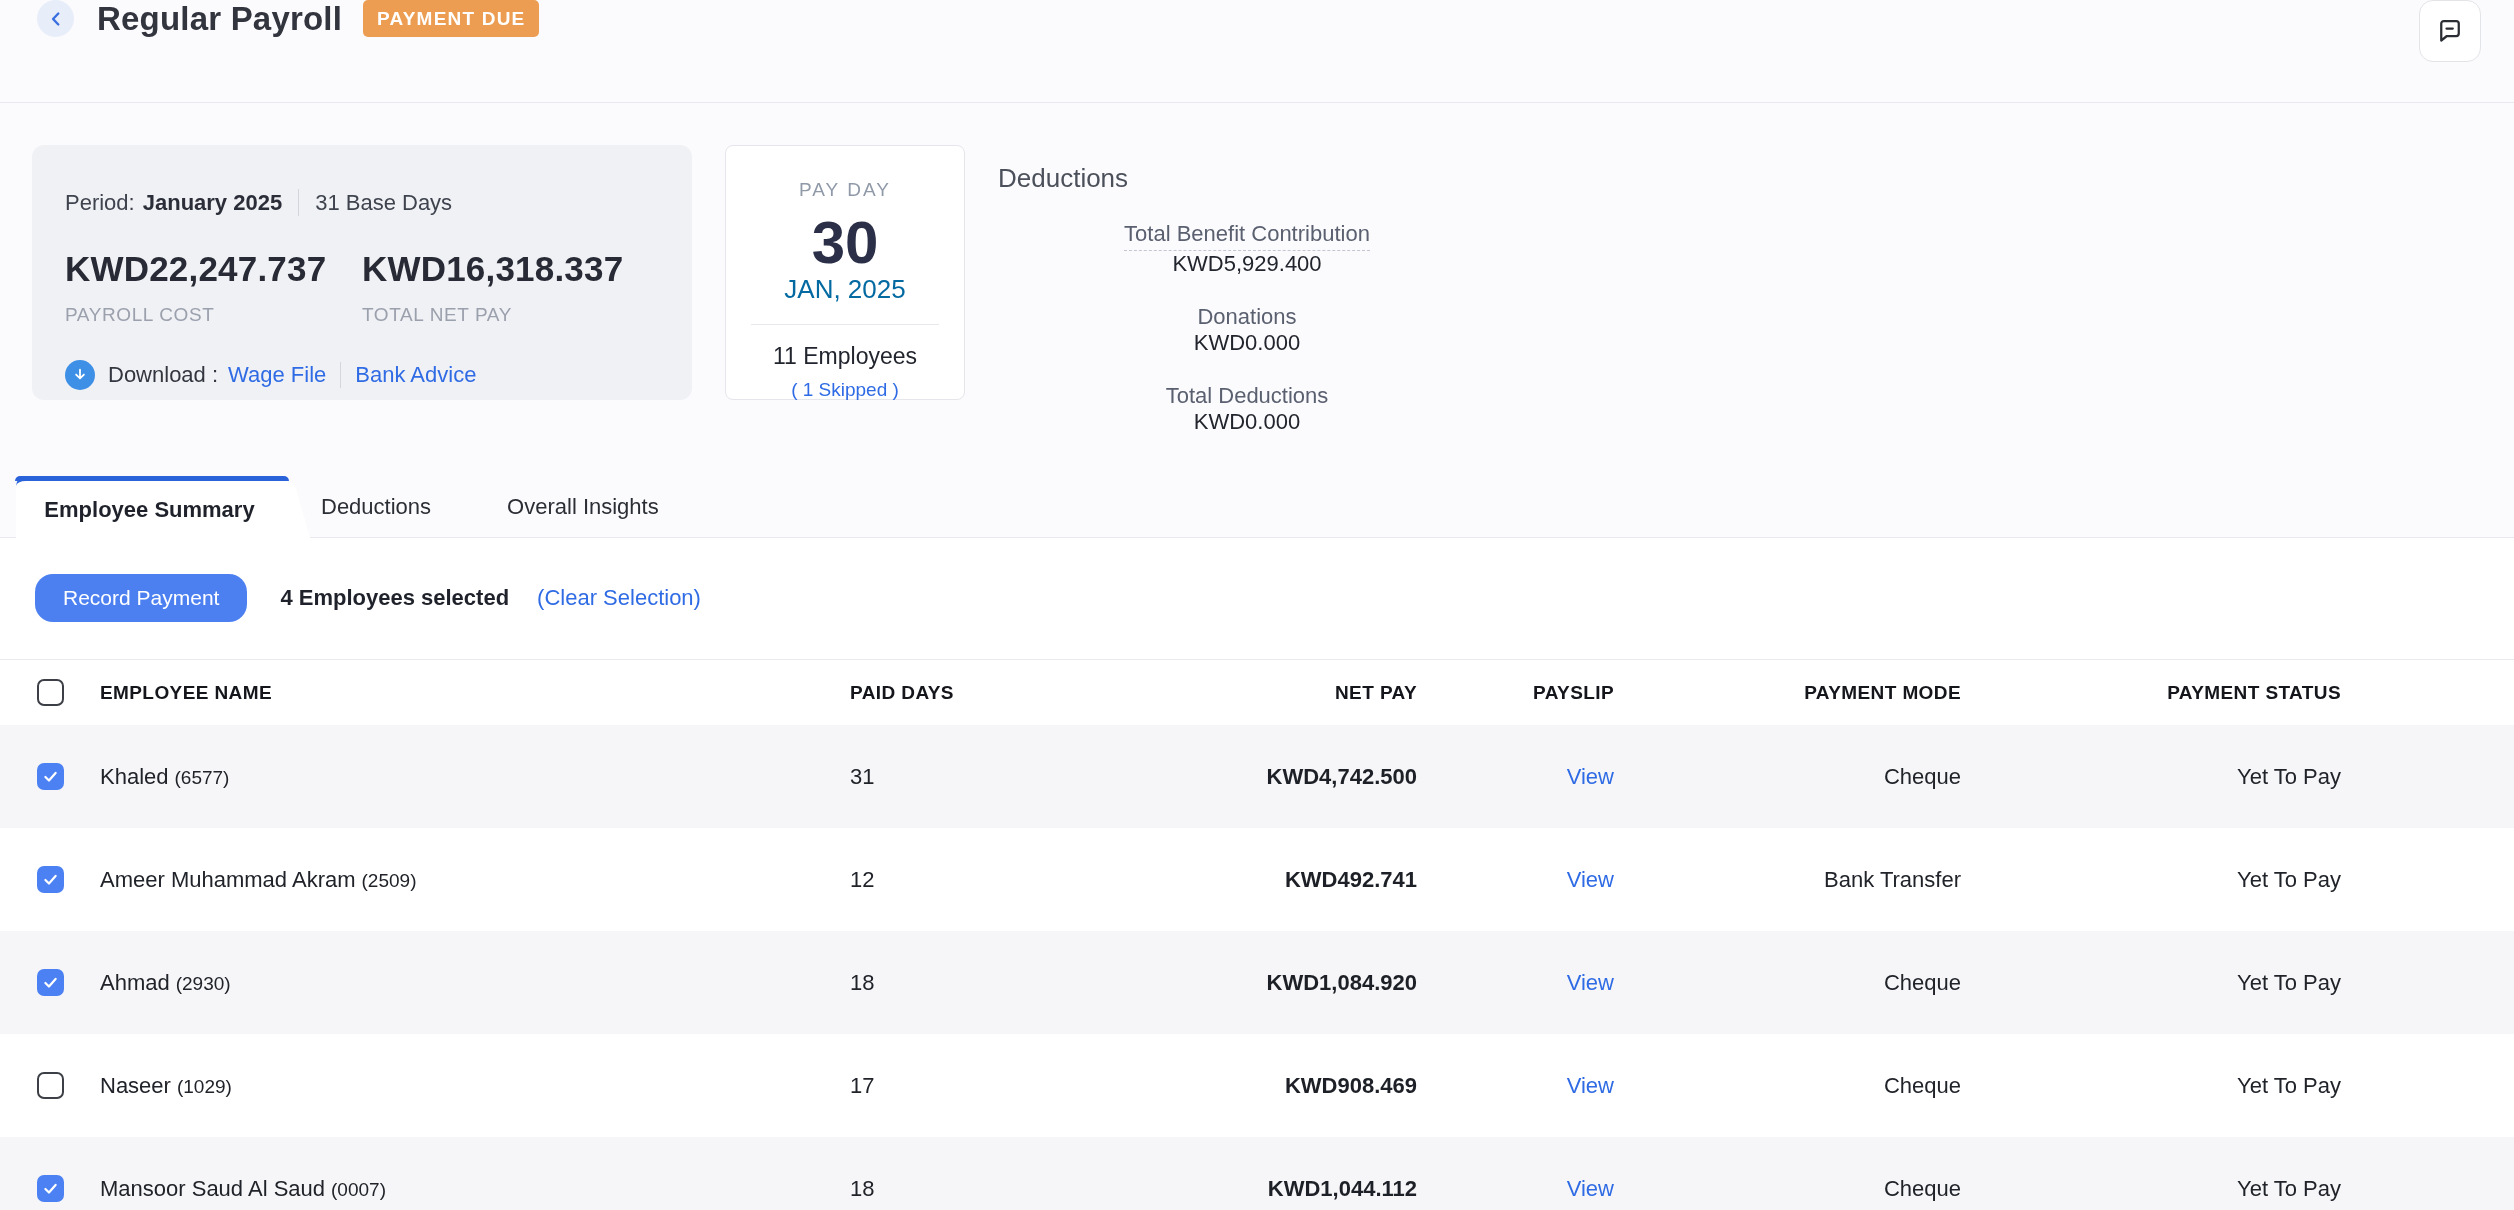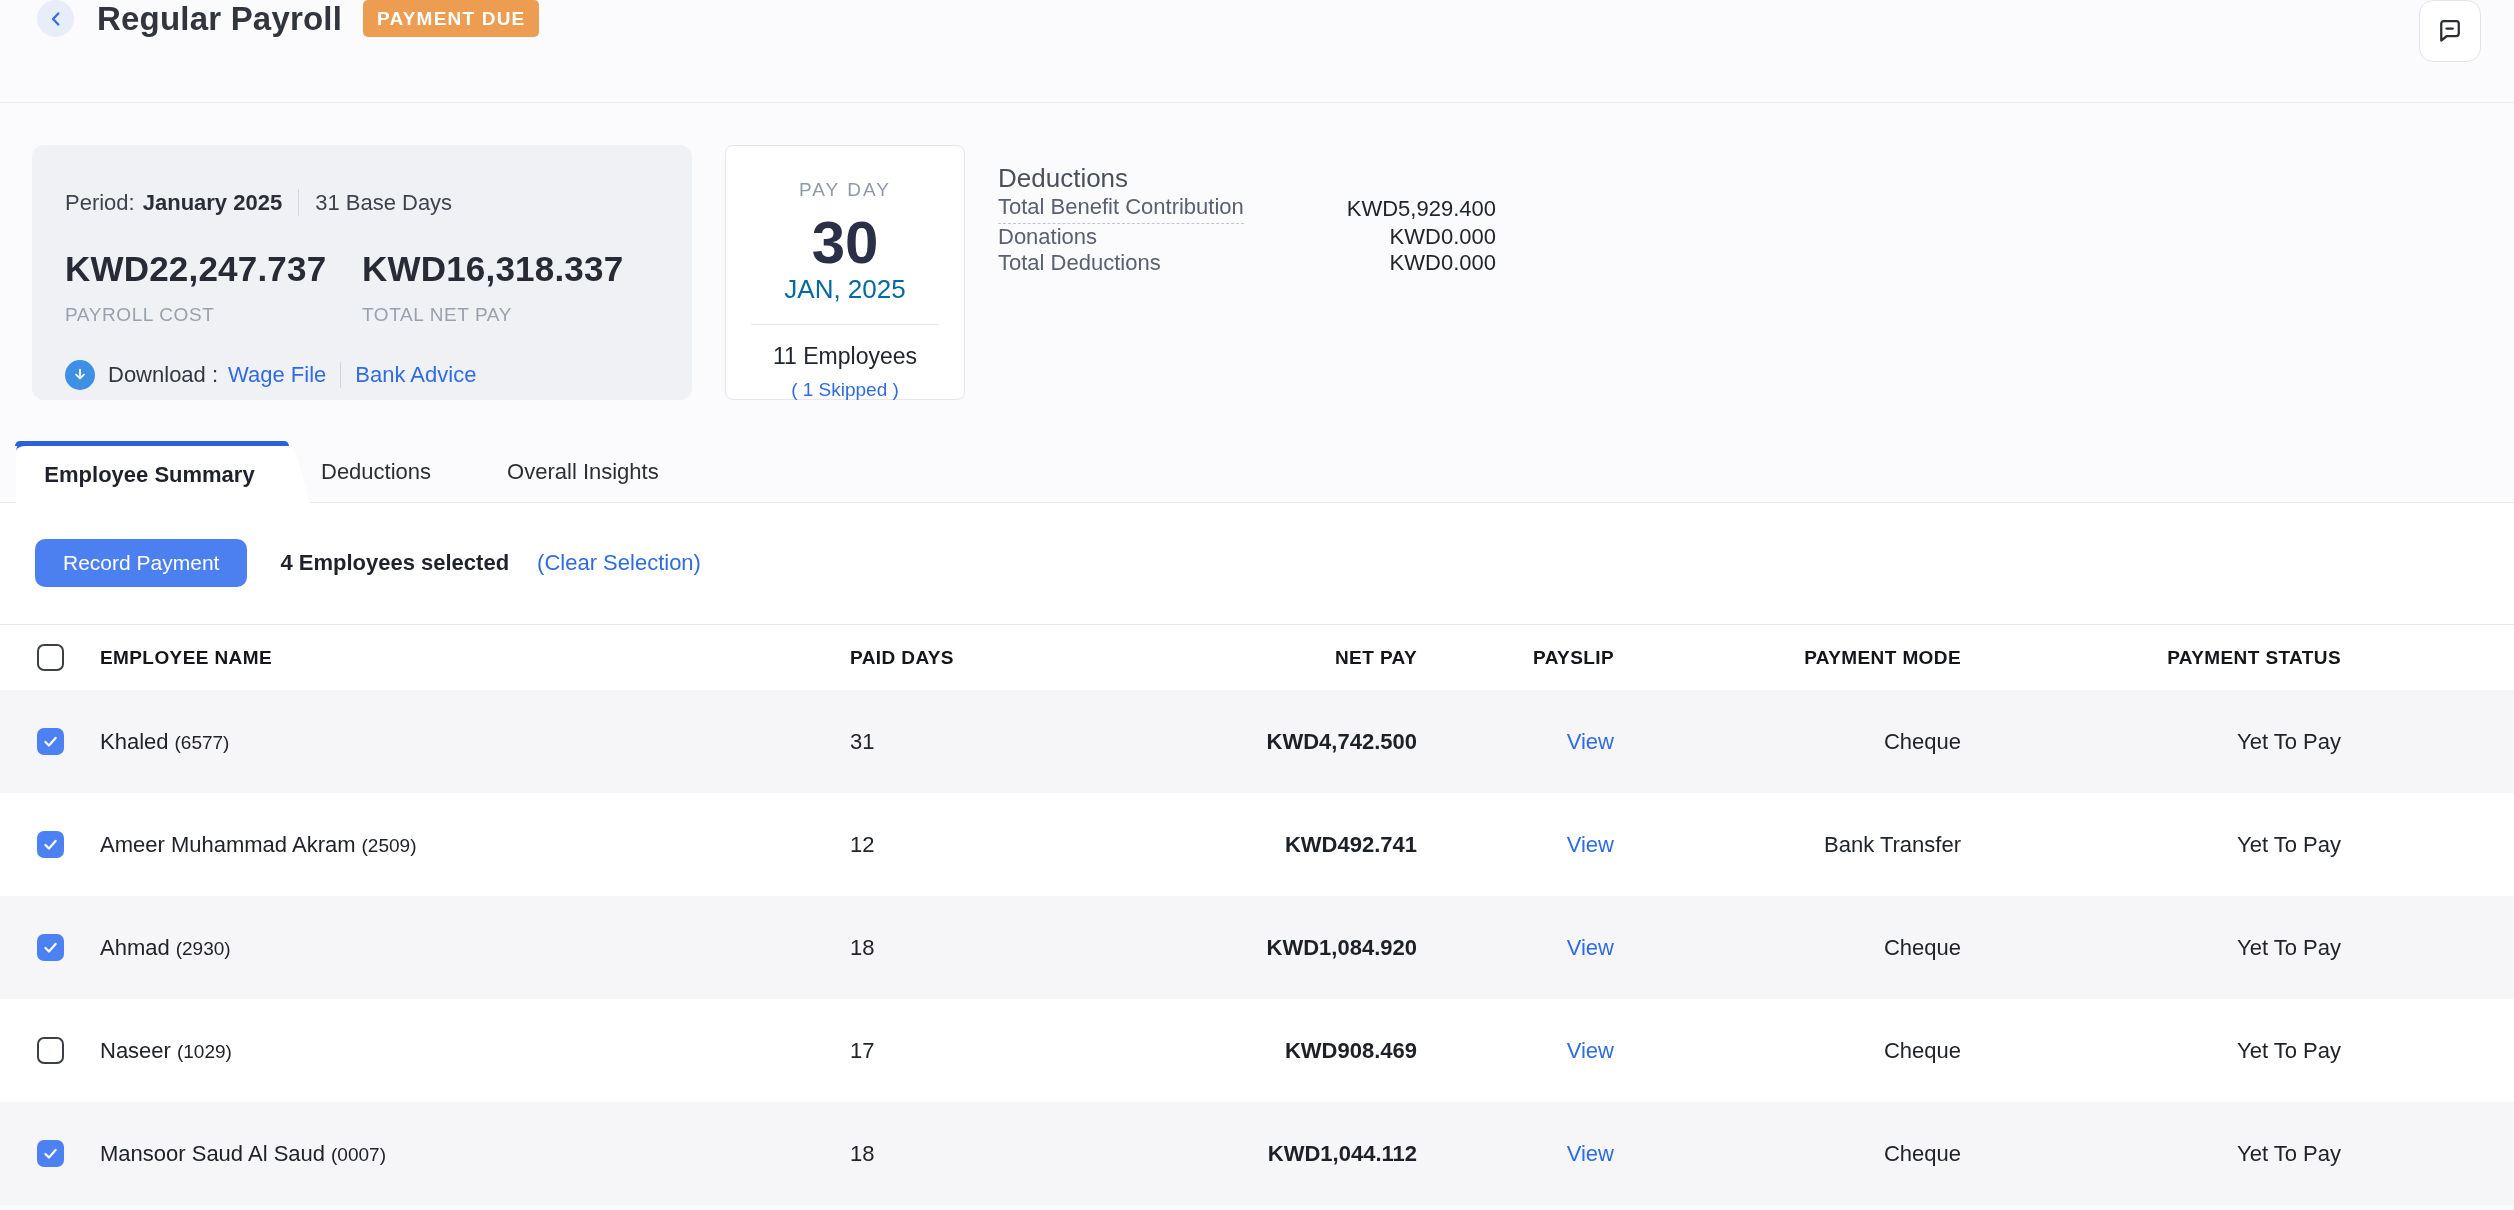"Total Benefit Contribution" .ded-row { flex-direction: none -> column; margin-top: none -> 27px }
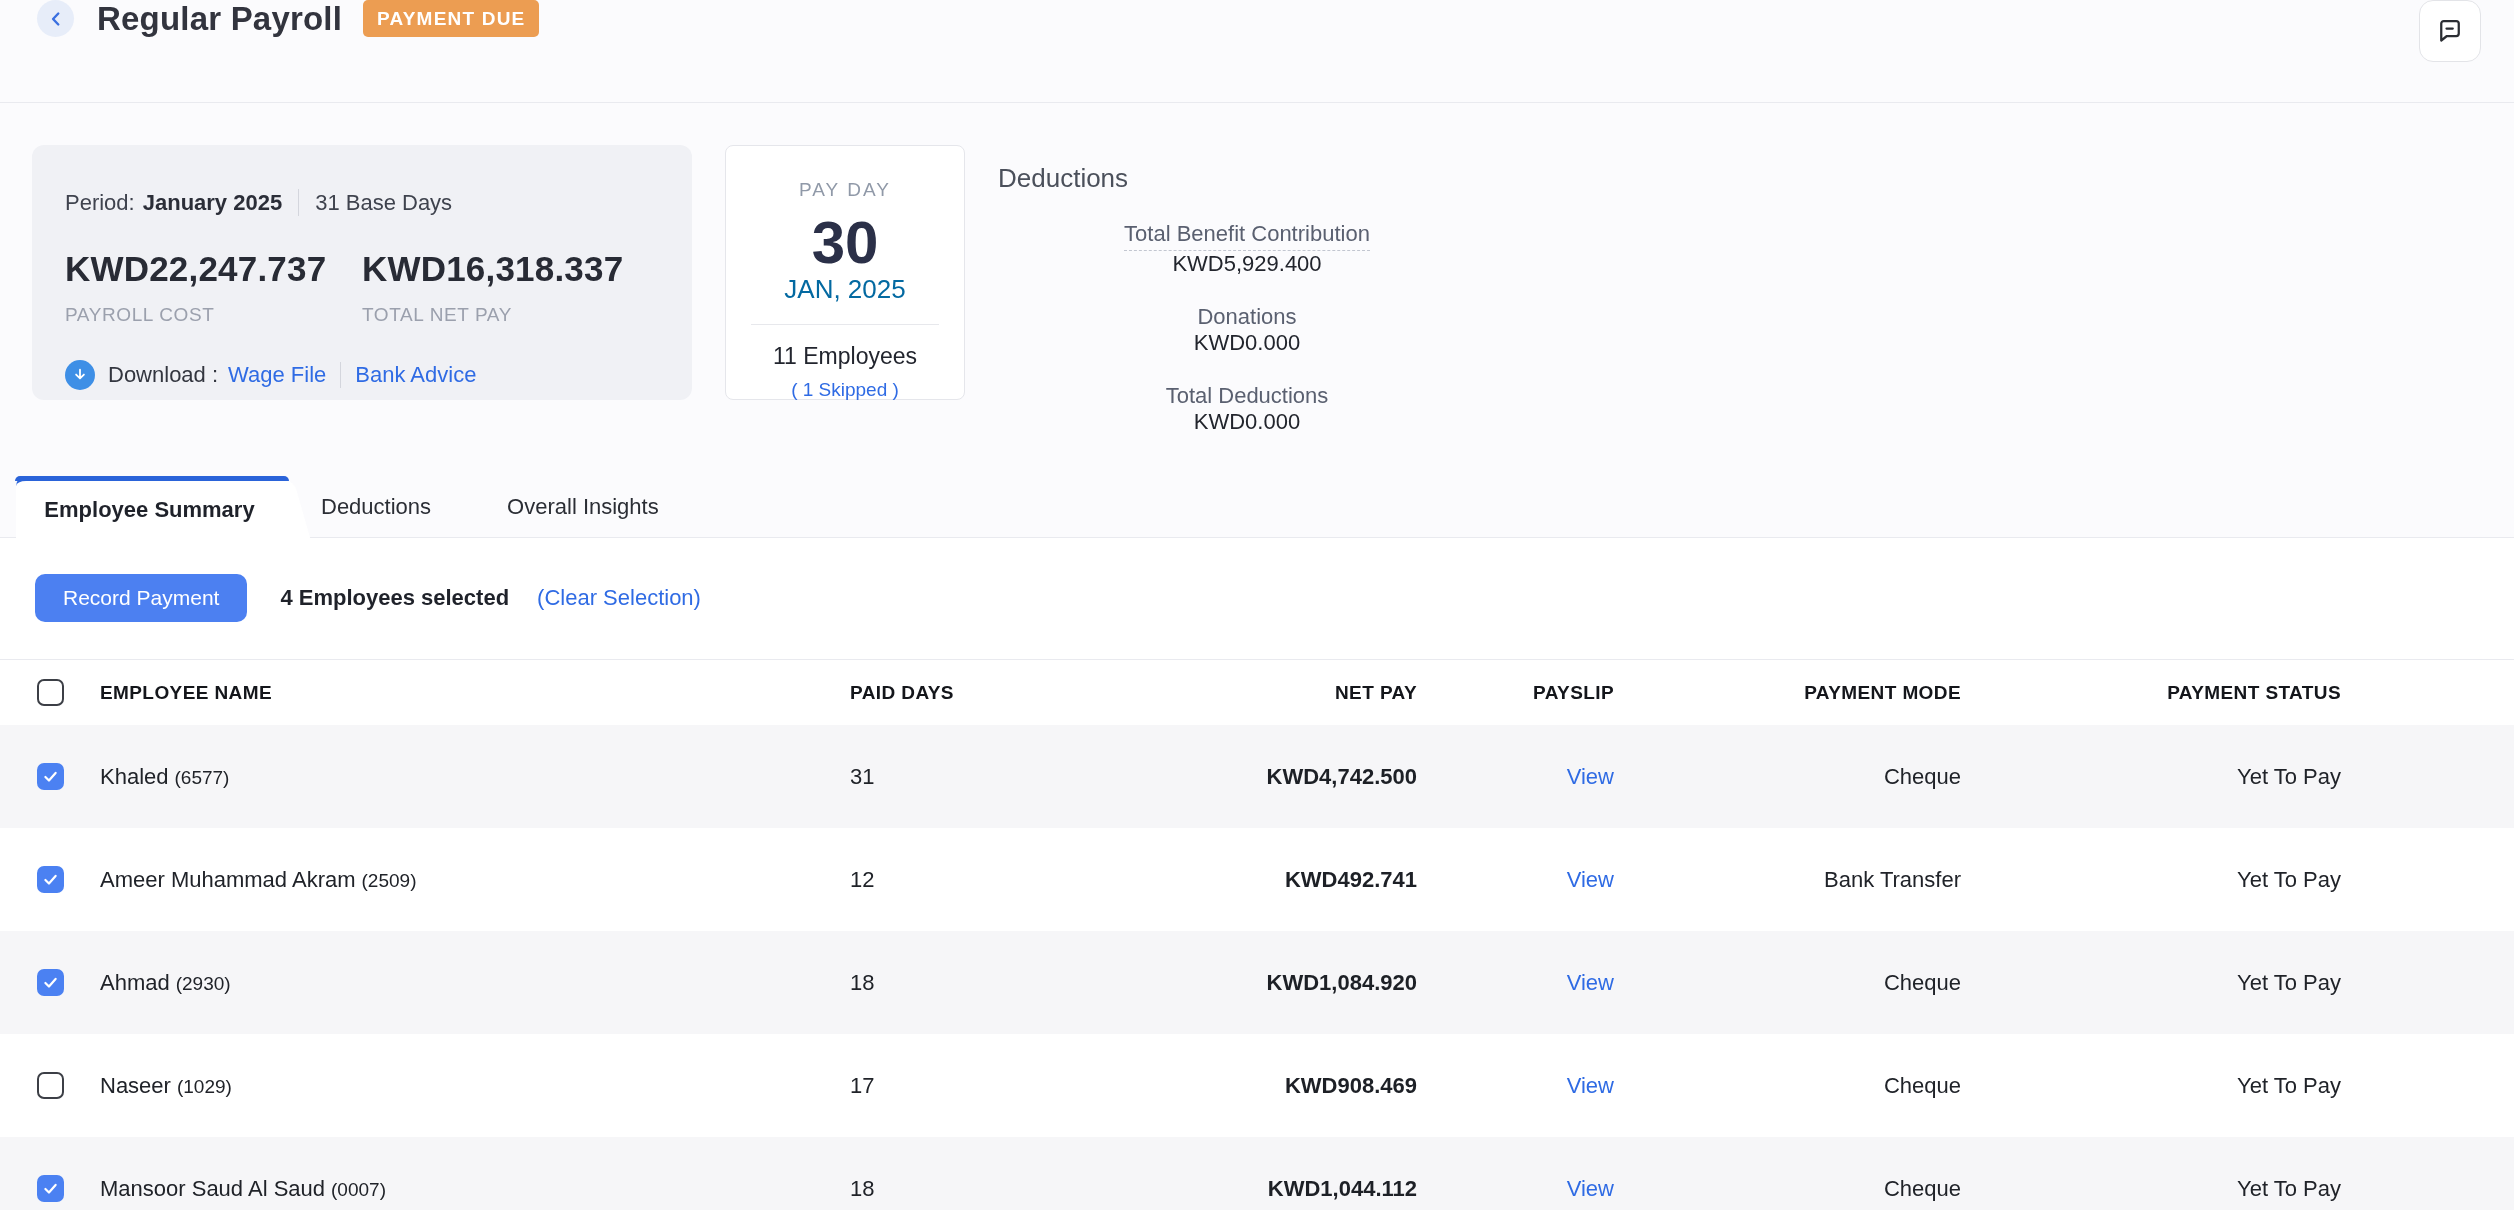"Record Payment" .record-btn { border-radius: 10px -> 18px }
